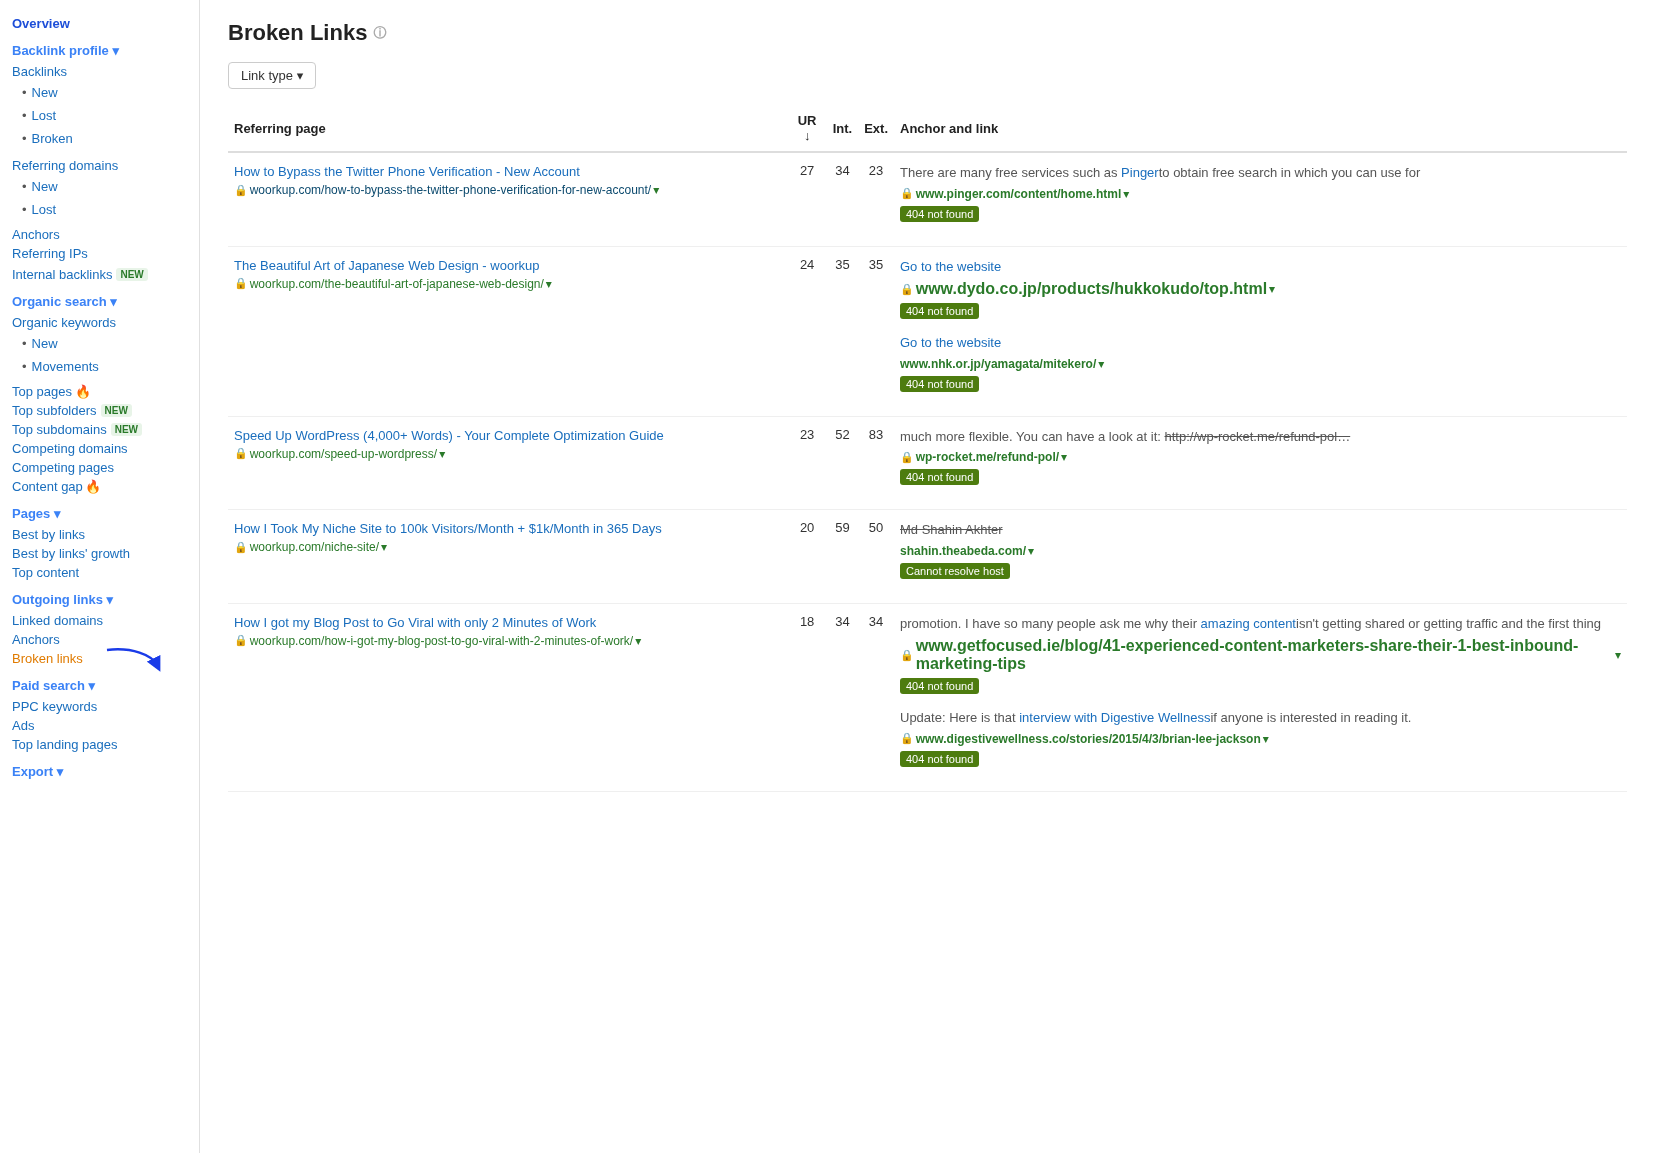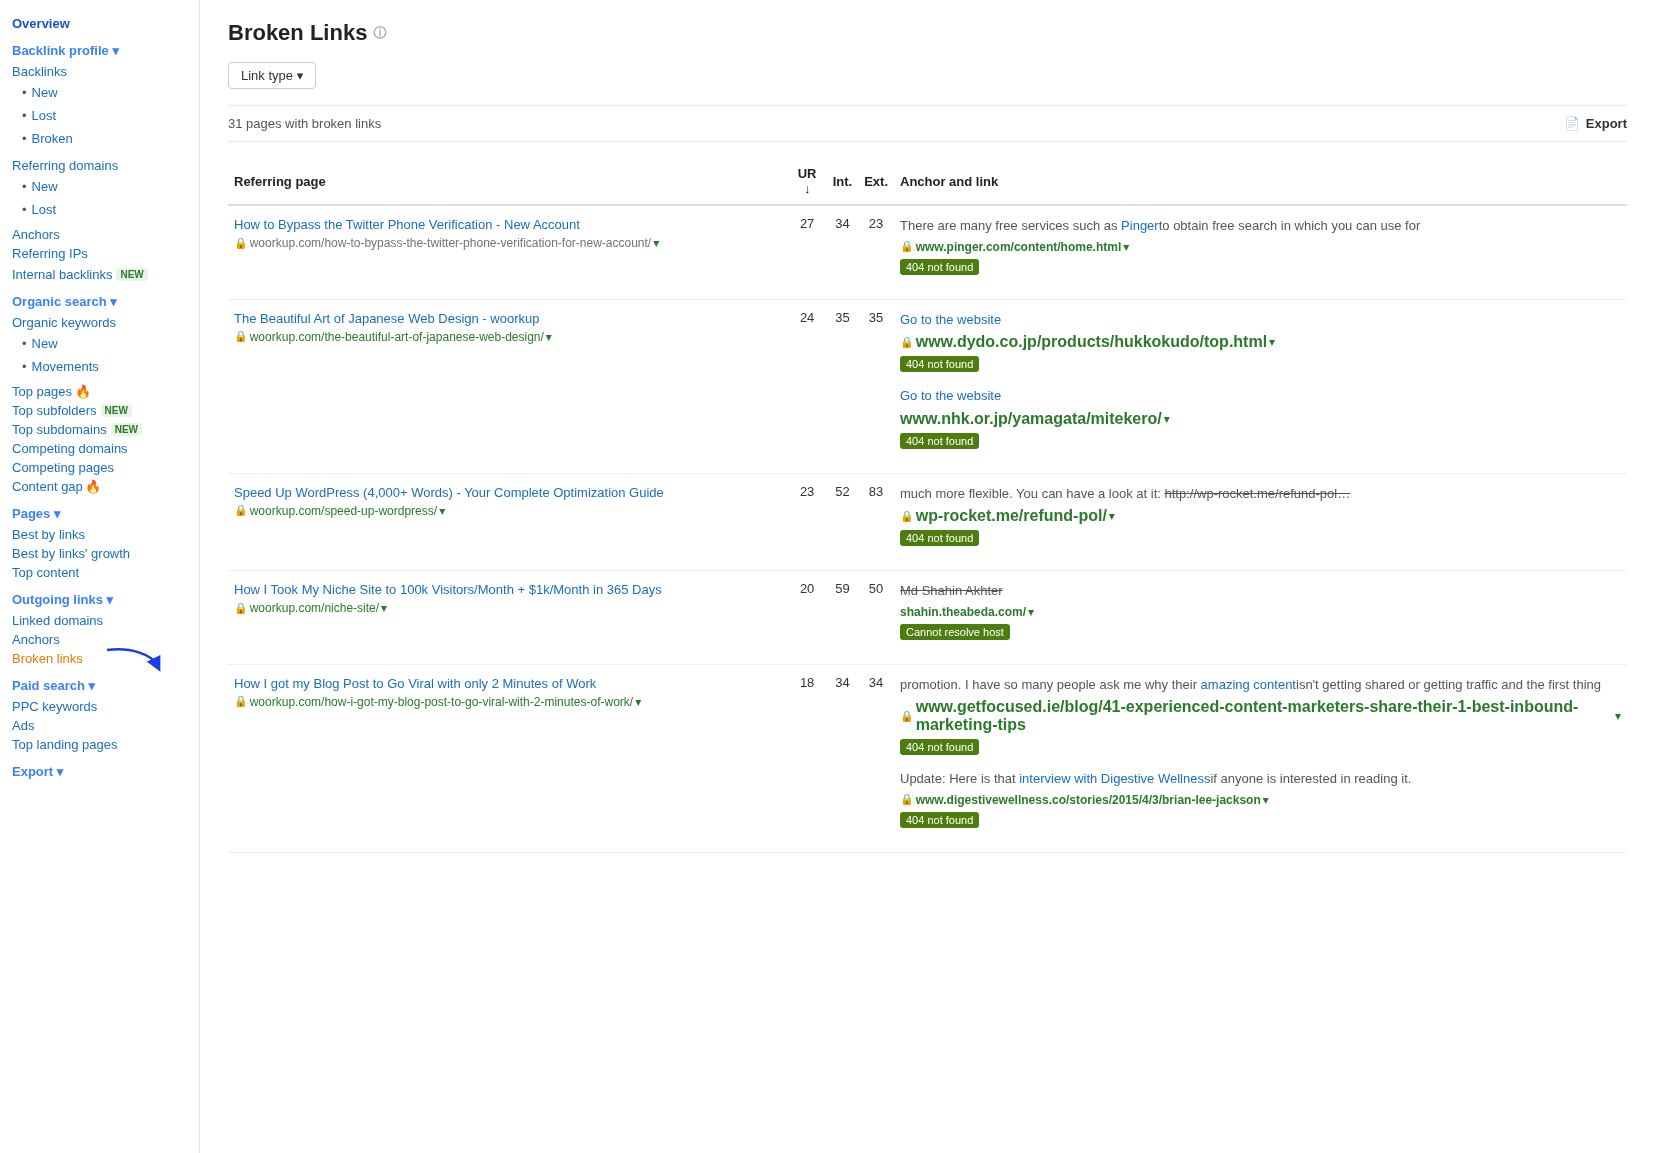"31 pages with broken links" div.summary-bar { html: <div> <span>31 pages with broken links</span> <a> <span>📄</span> <span>Export</span> </a> </div> -> none }
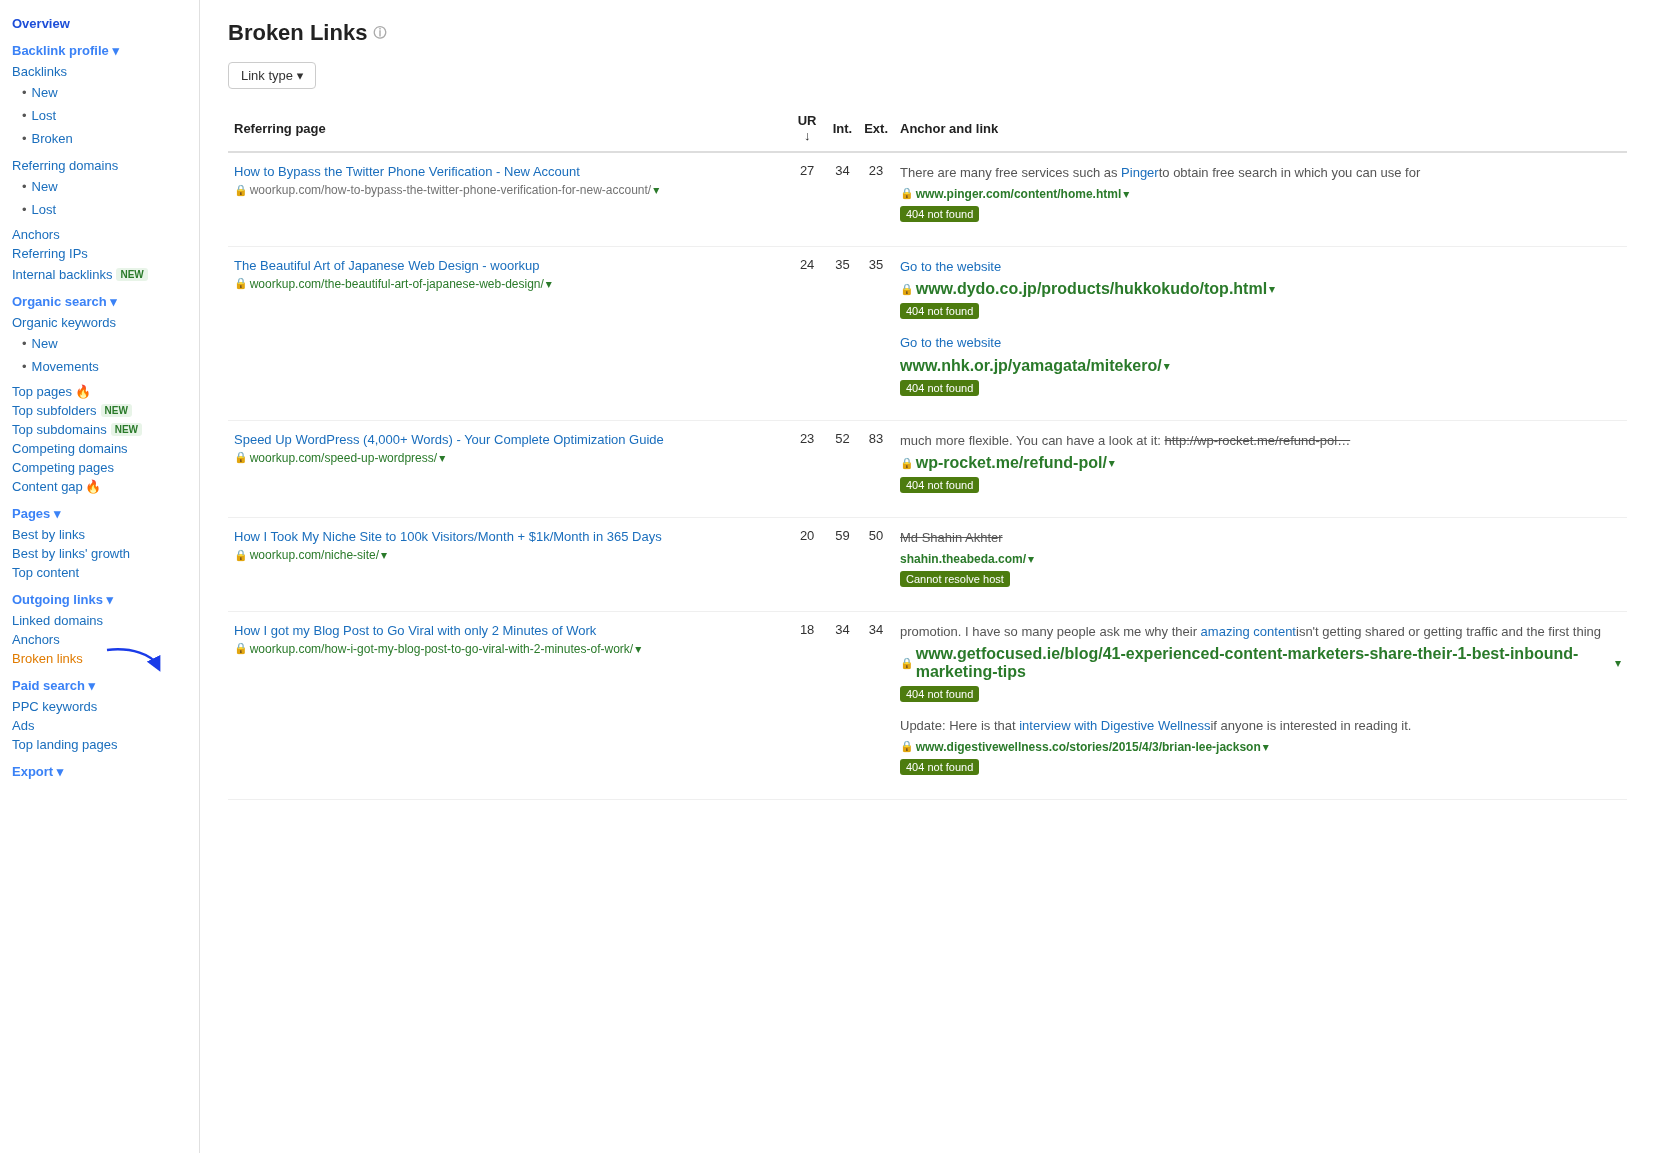"woorkup.com/how-to-bypass-the-twitter-ph" a { color: #737373 -> #0c4a6e }
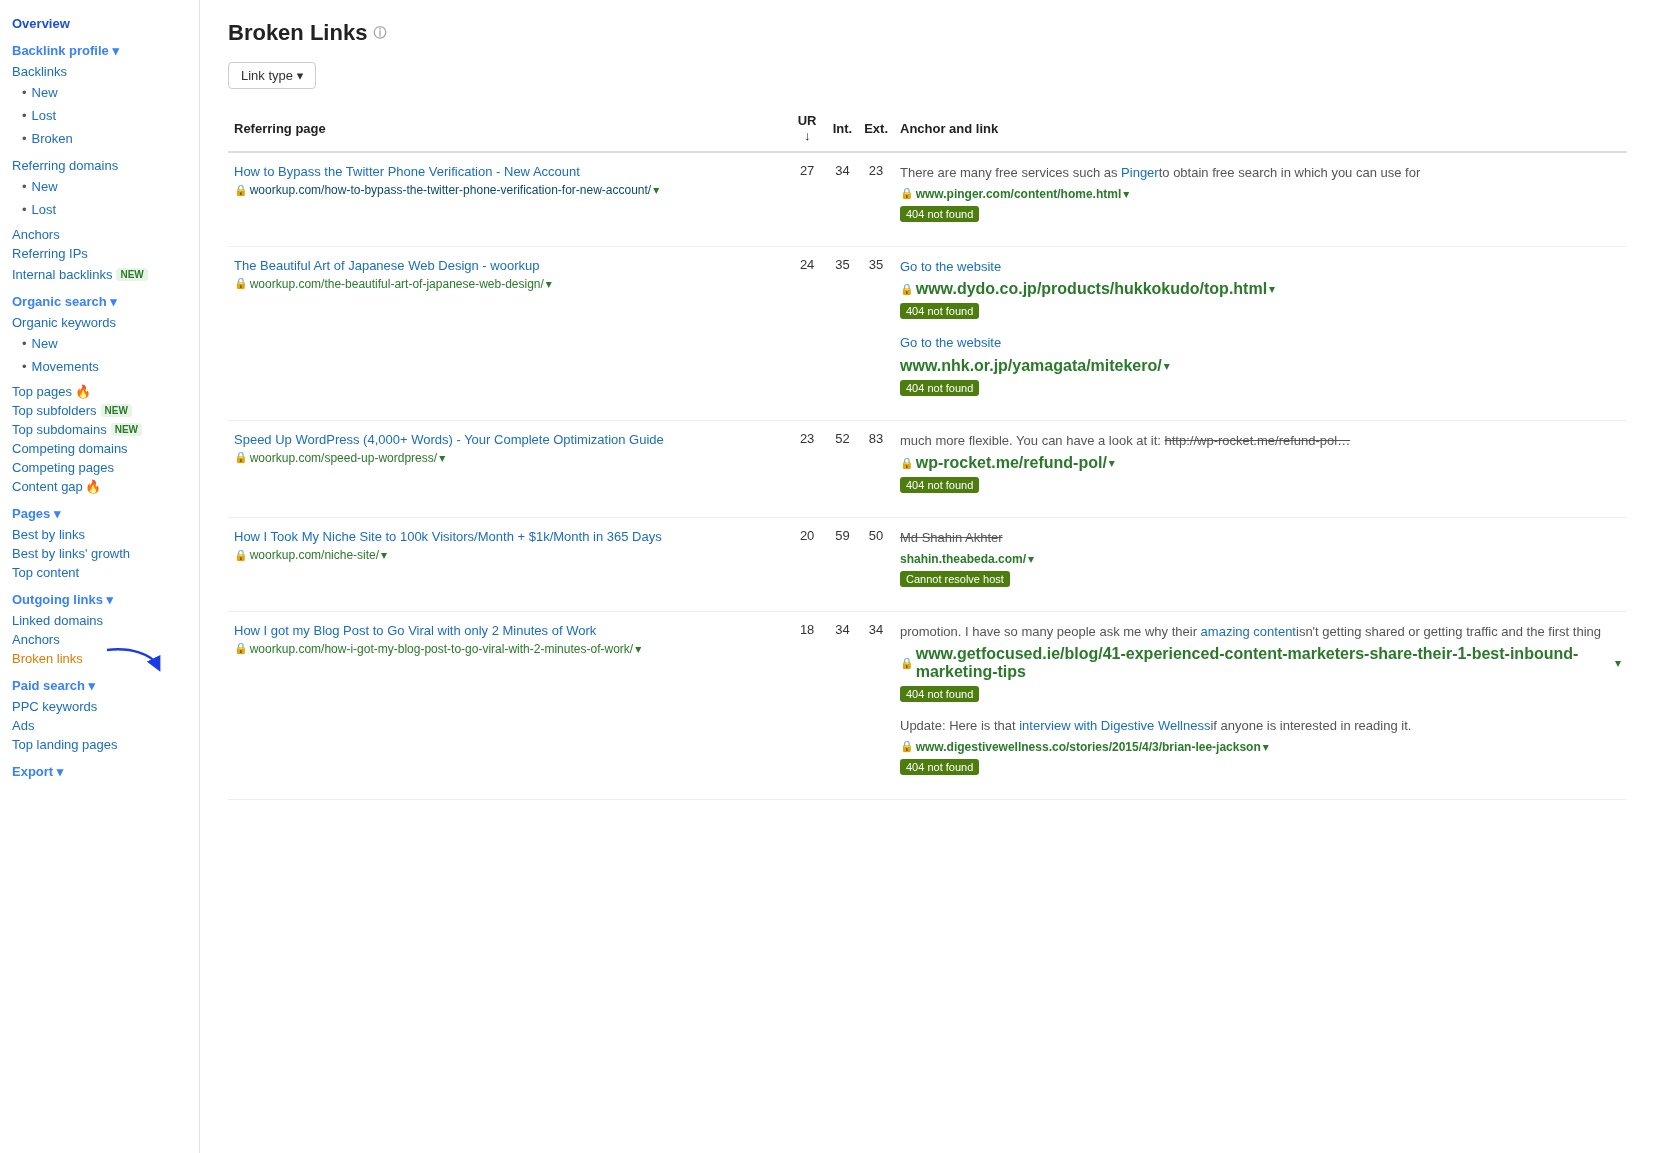"www.nhk.or.jp/yamagata/mitekero/" a.broken-url-text { font-size: 16px -> 12px }
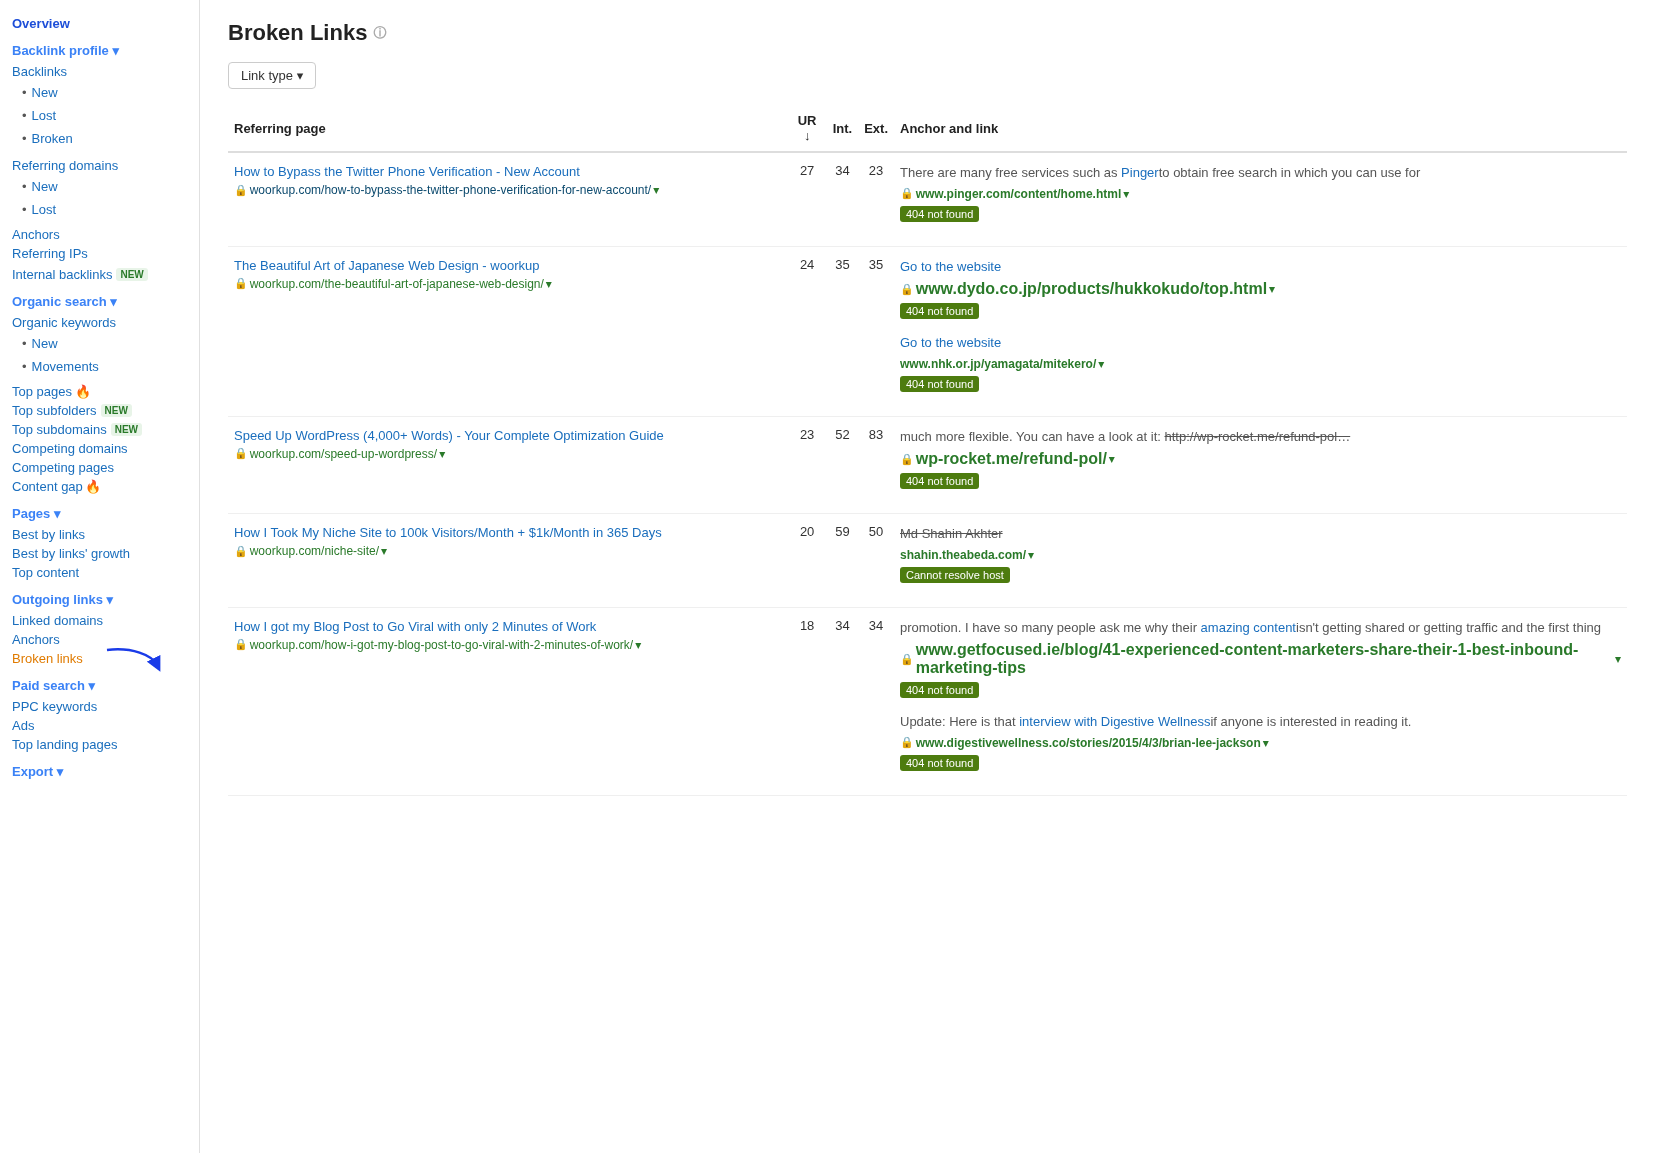"wp-rocket.me/refund-pol/" a.broken-url-text { font-size: 16px -> 12px }
